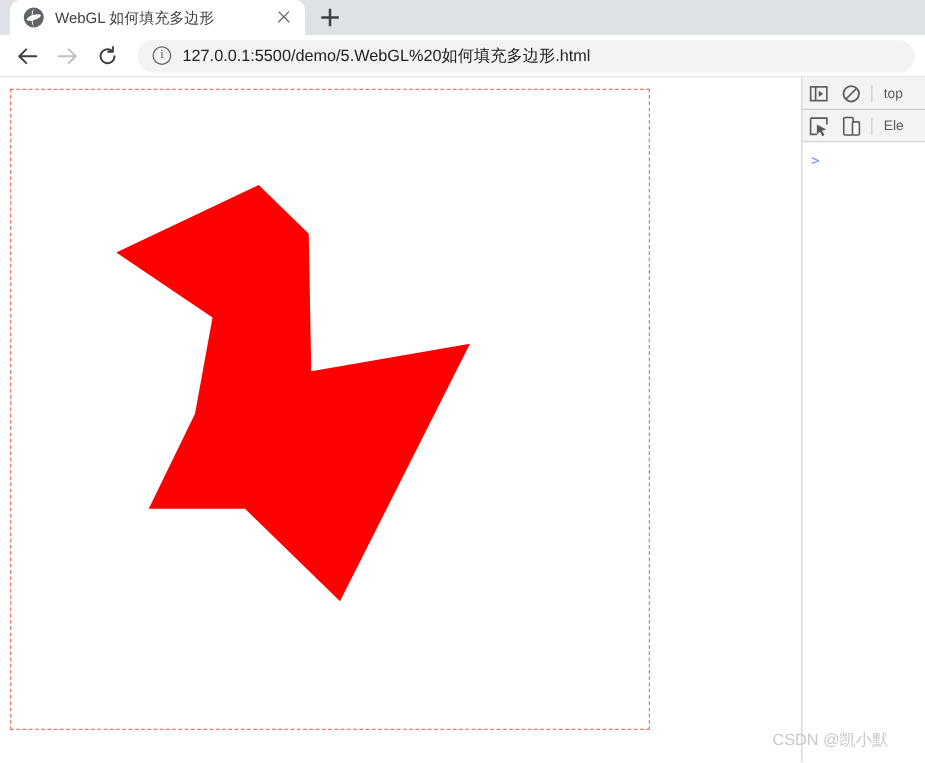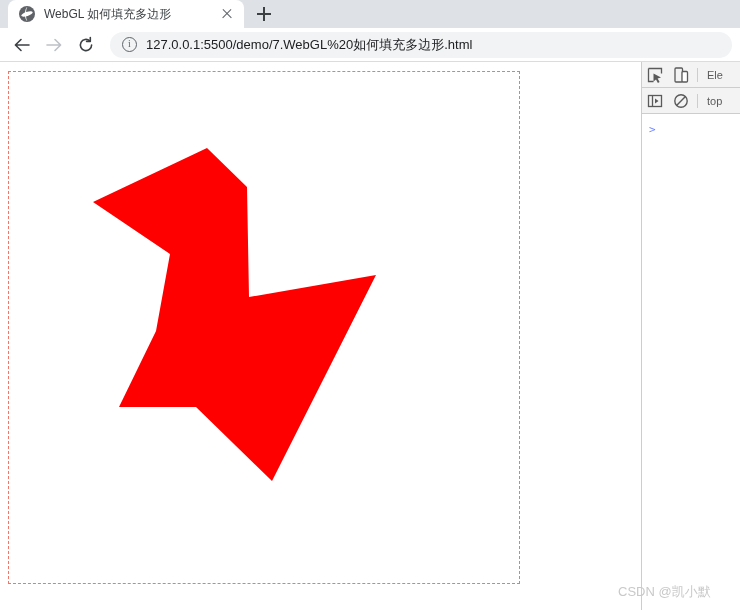"127.0.0.1:5500/demo/7.WebGL%20如何填充多边形.ht" span.url { text: 127.0.0.1:5500/demo/7.WebGL%20 -> 127.0.0.1:5500/demo/5.WebGL%20 }
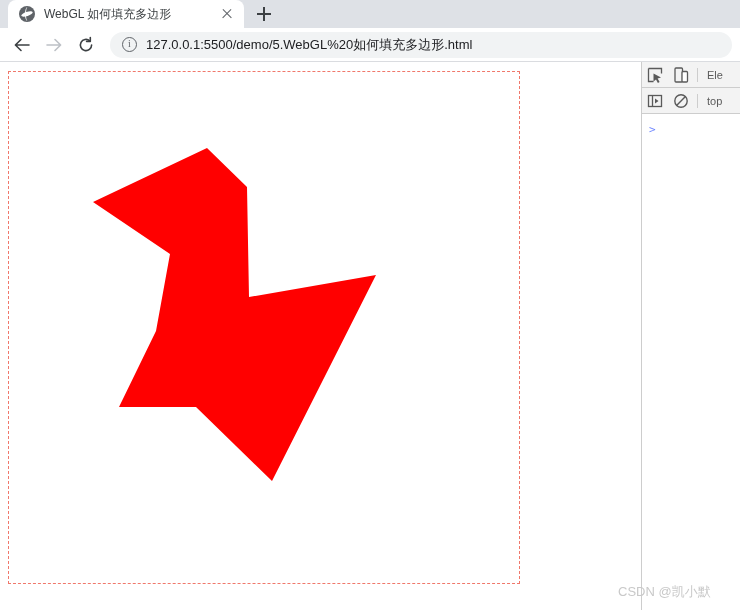"Ele" div.dt-row { order: before "top" -> after "top" }
